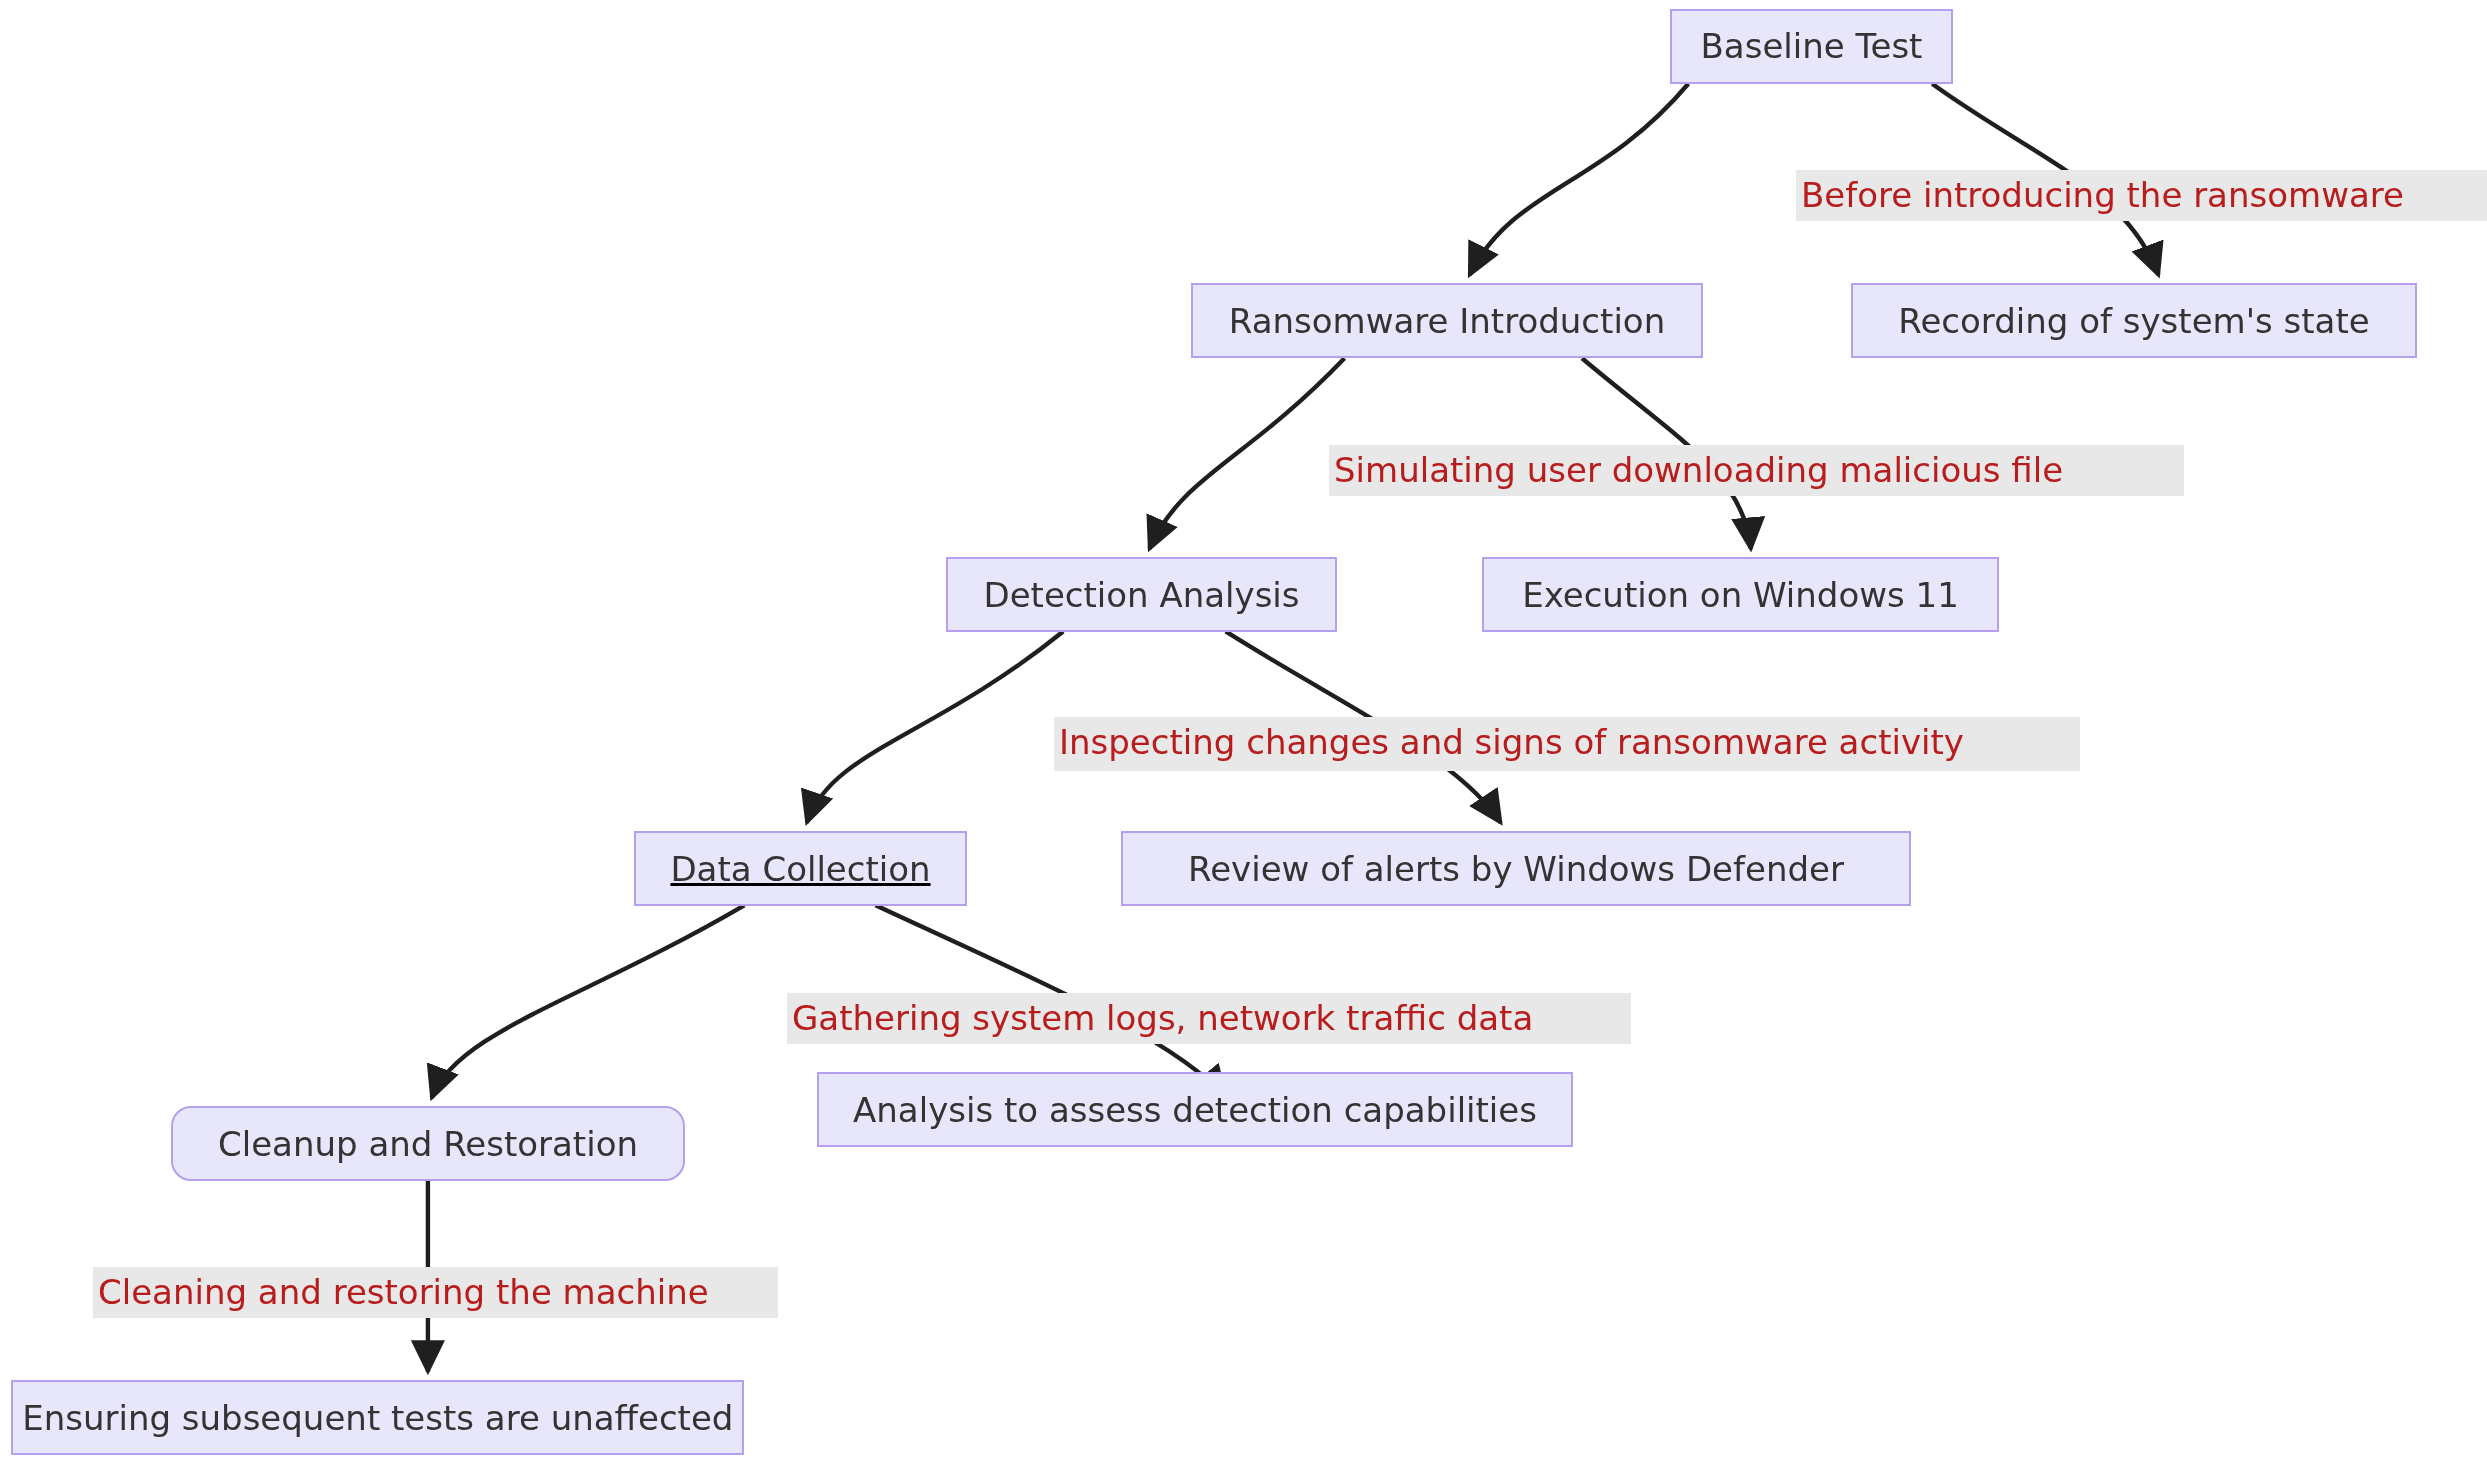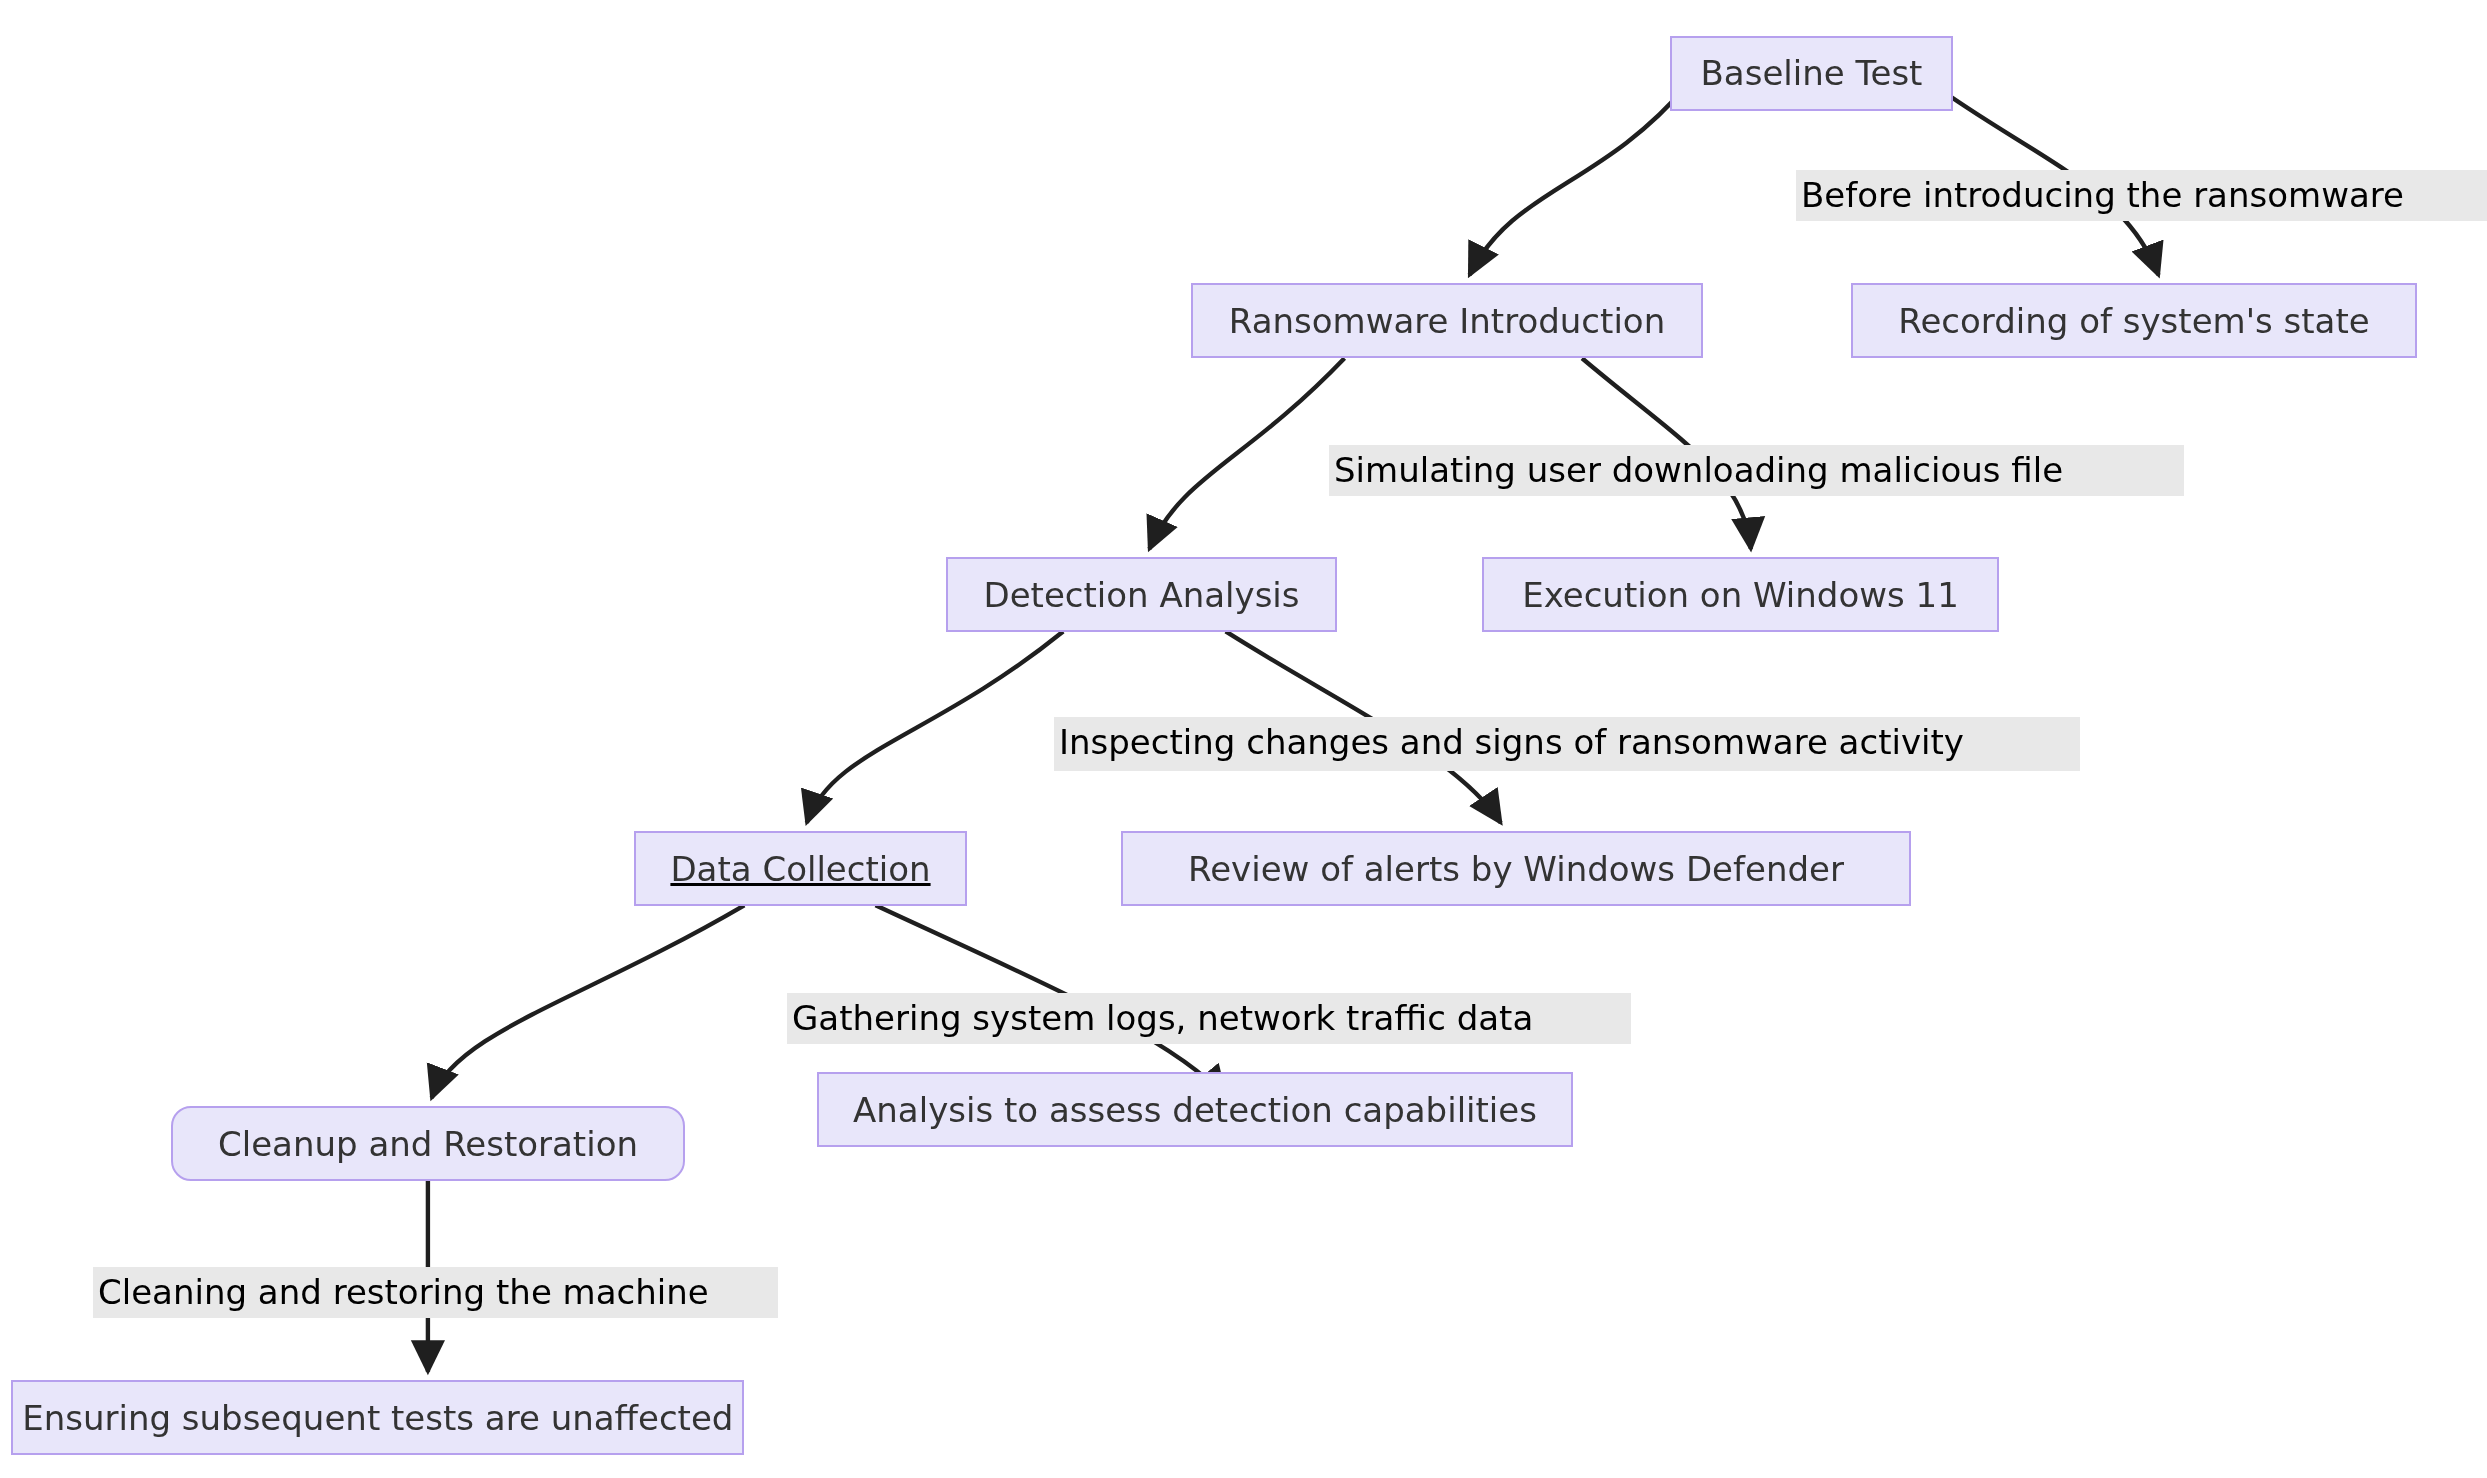"Baseline Test" div.node-box { margin-top: 27px -> none }
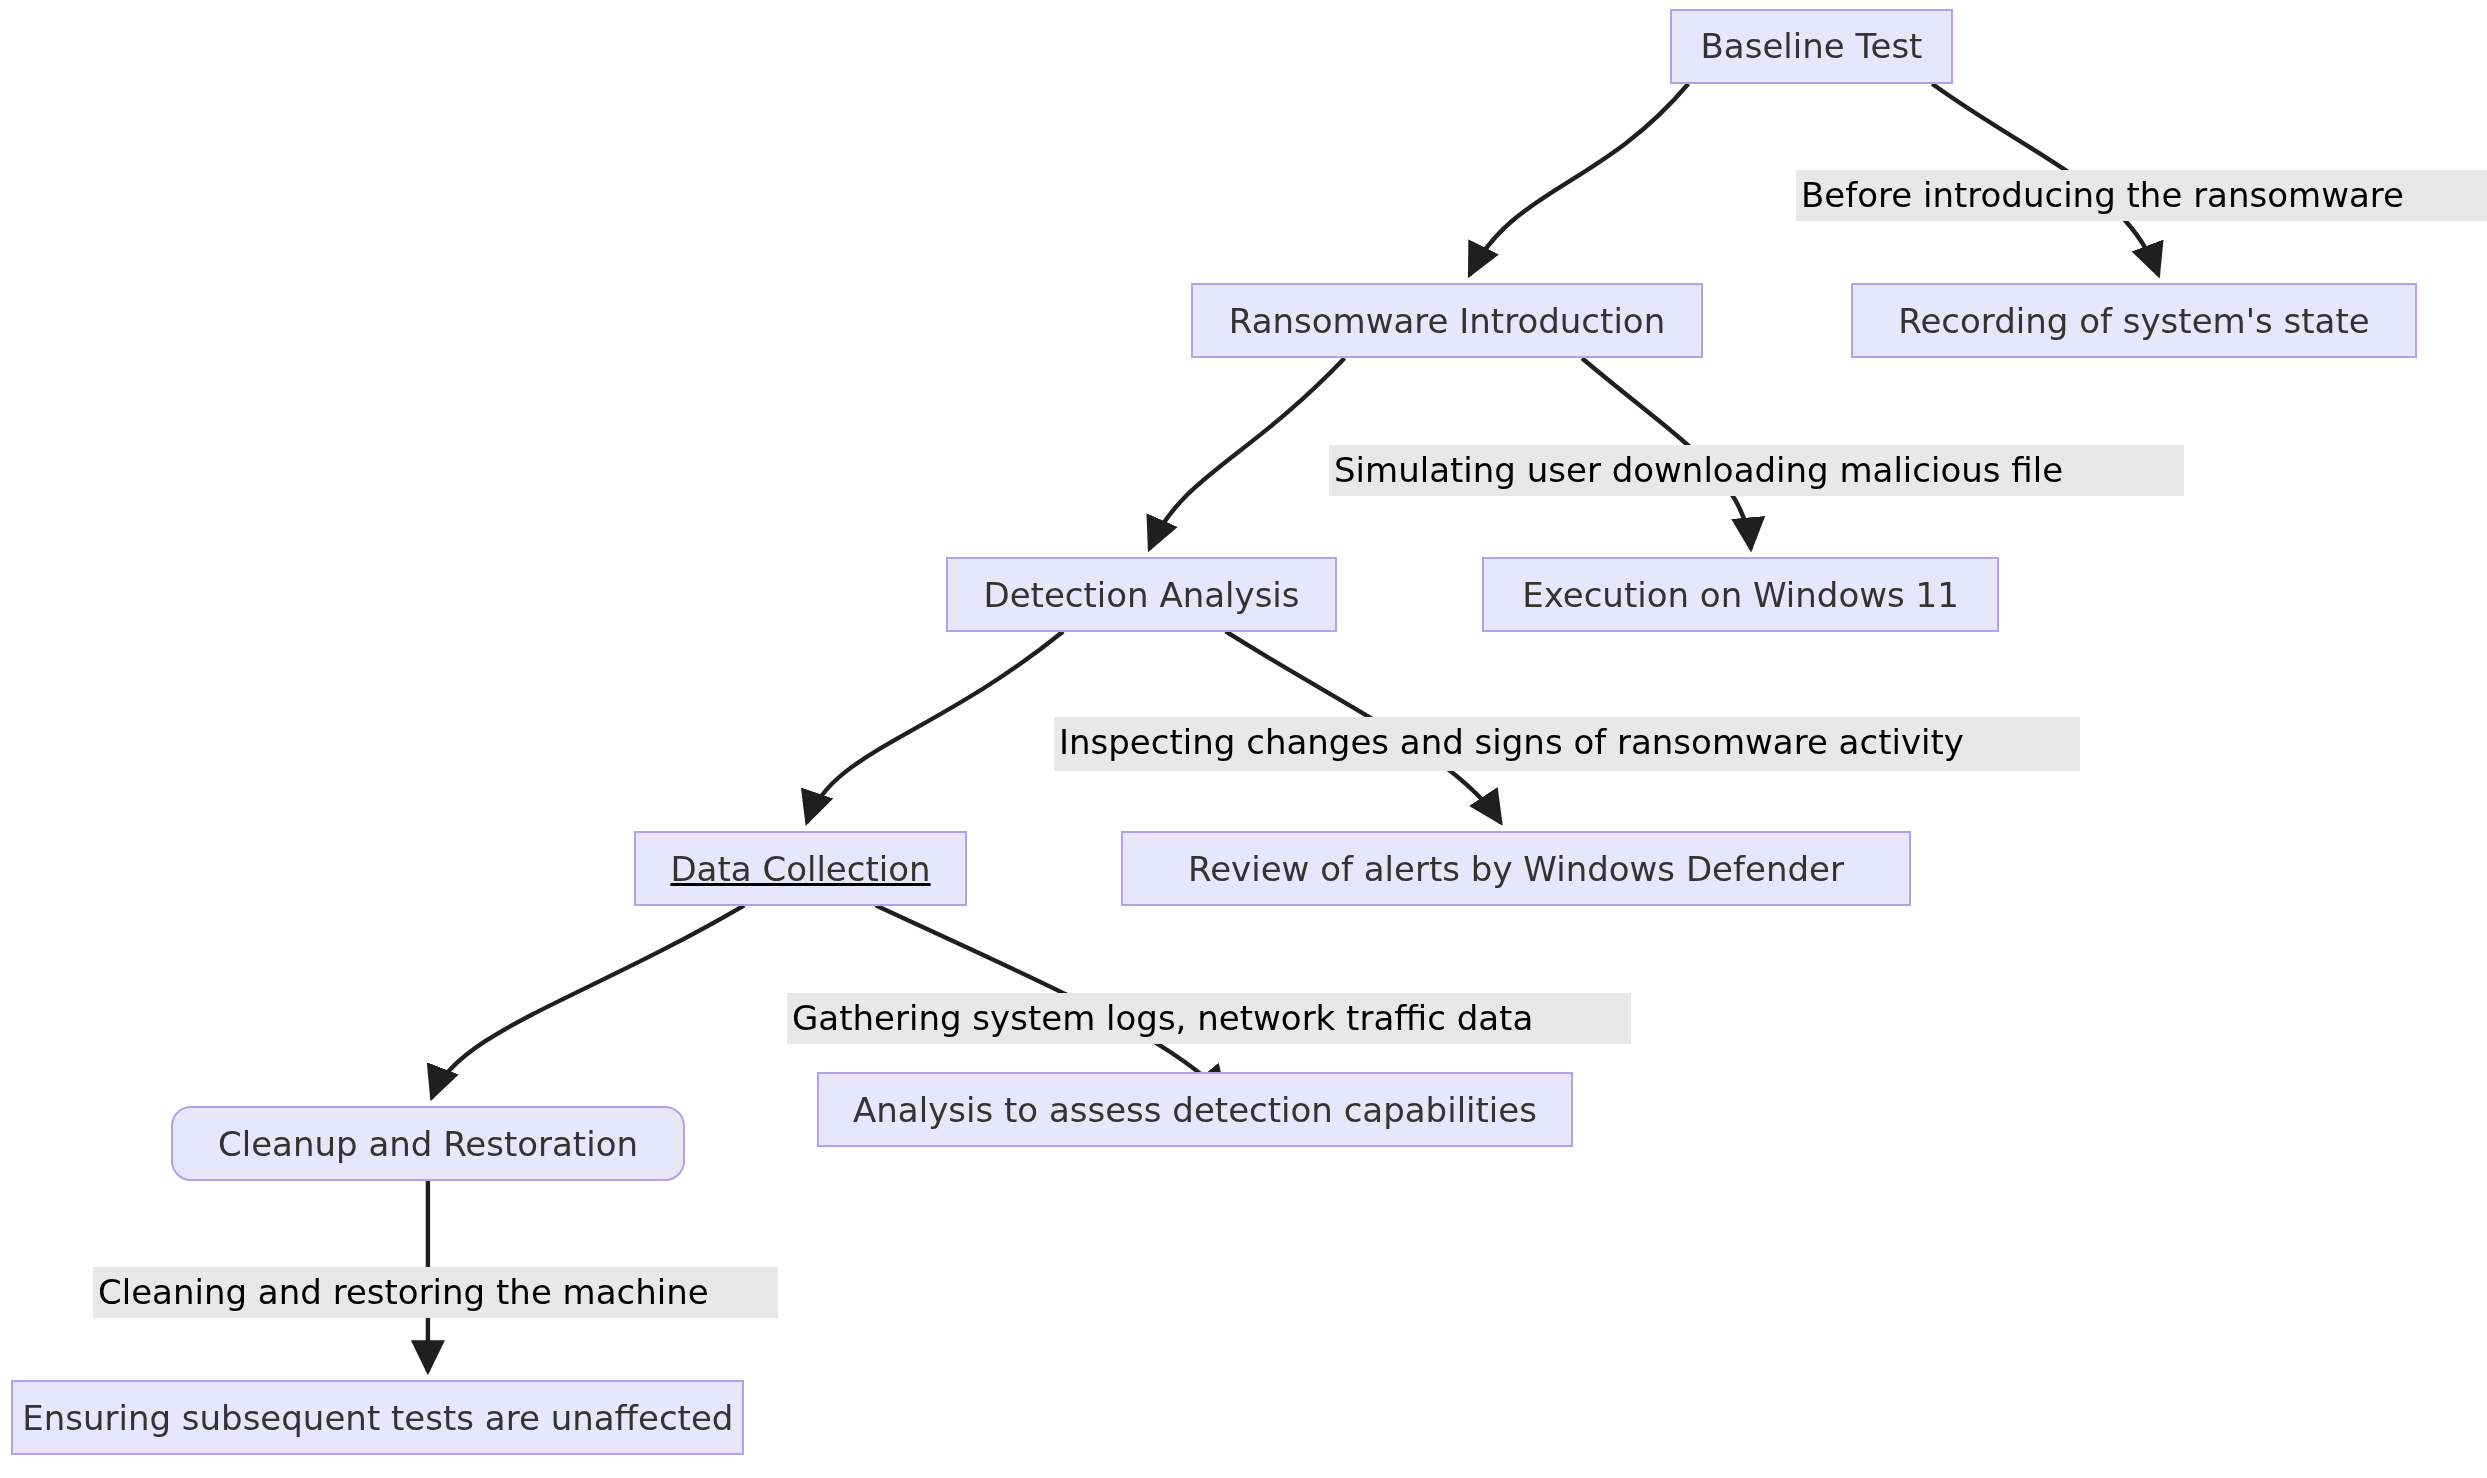"Before introducing the ransomware" .edge-label { color: #000000 -> #b91c1c }
